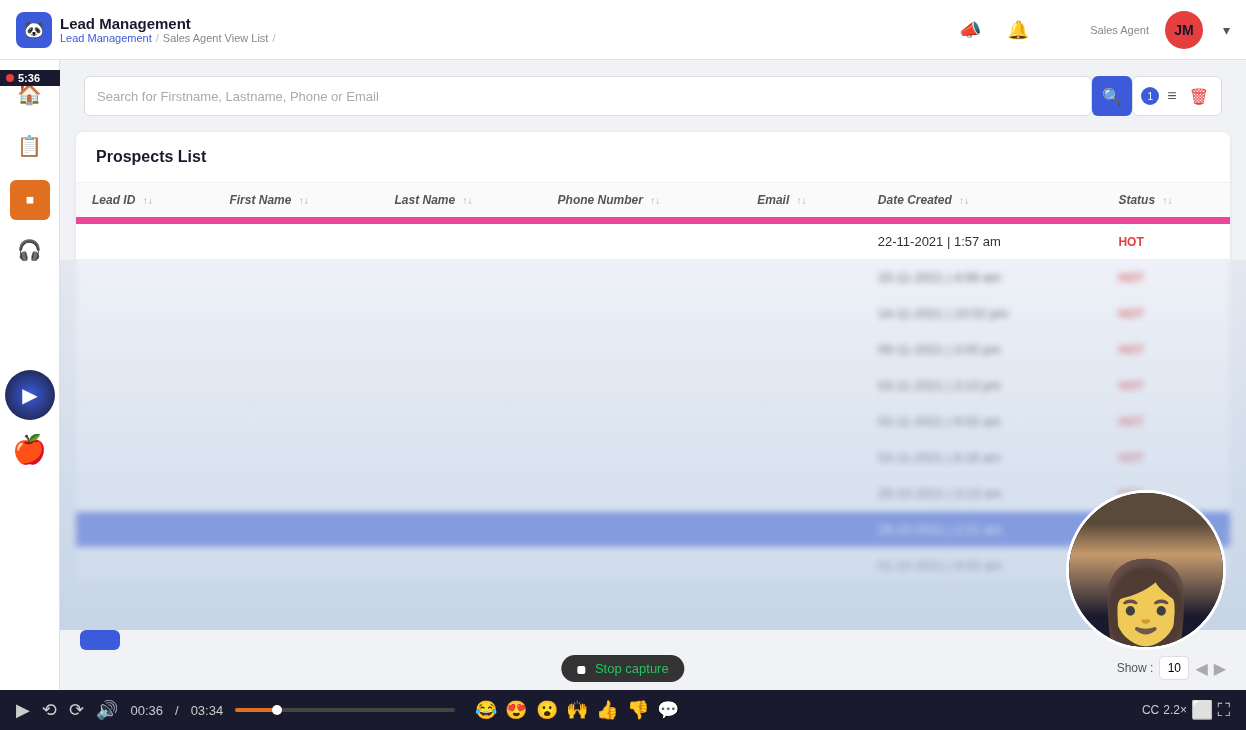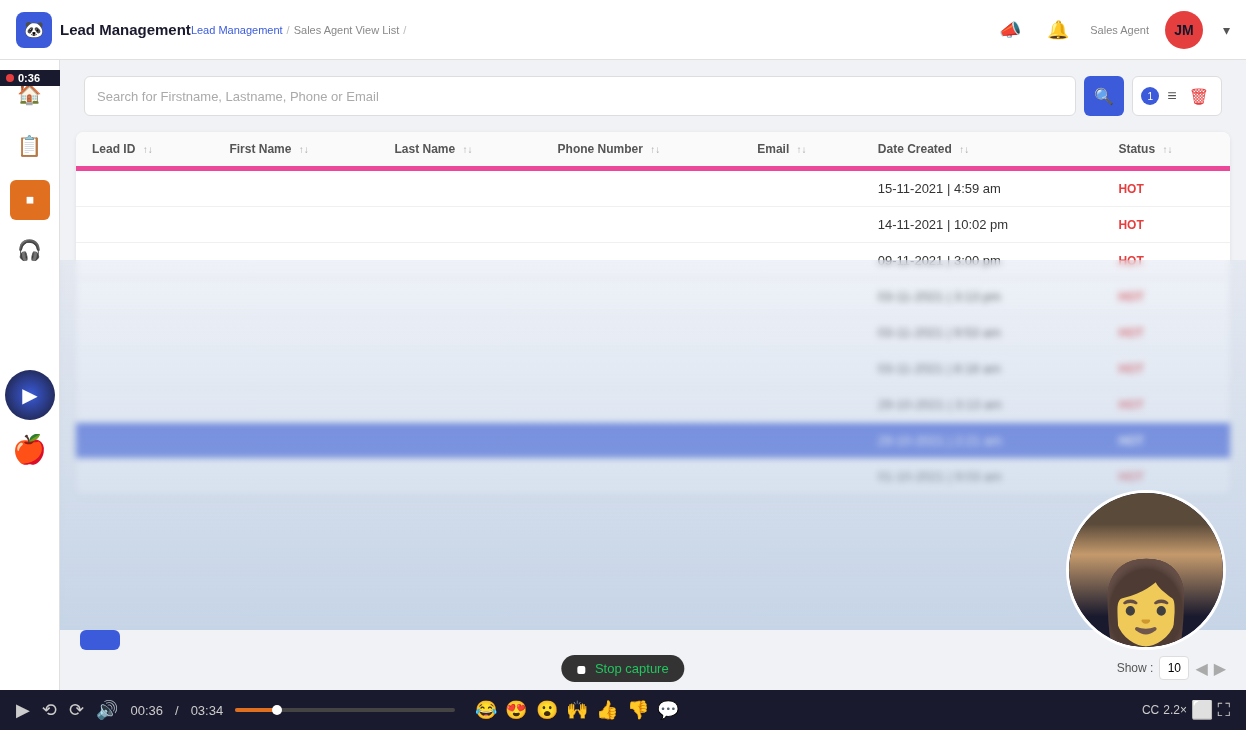"Lead Management" .title-area { flex-direction: row -> column }
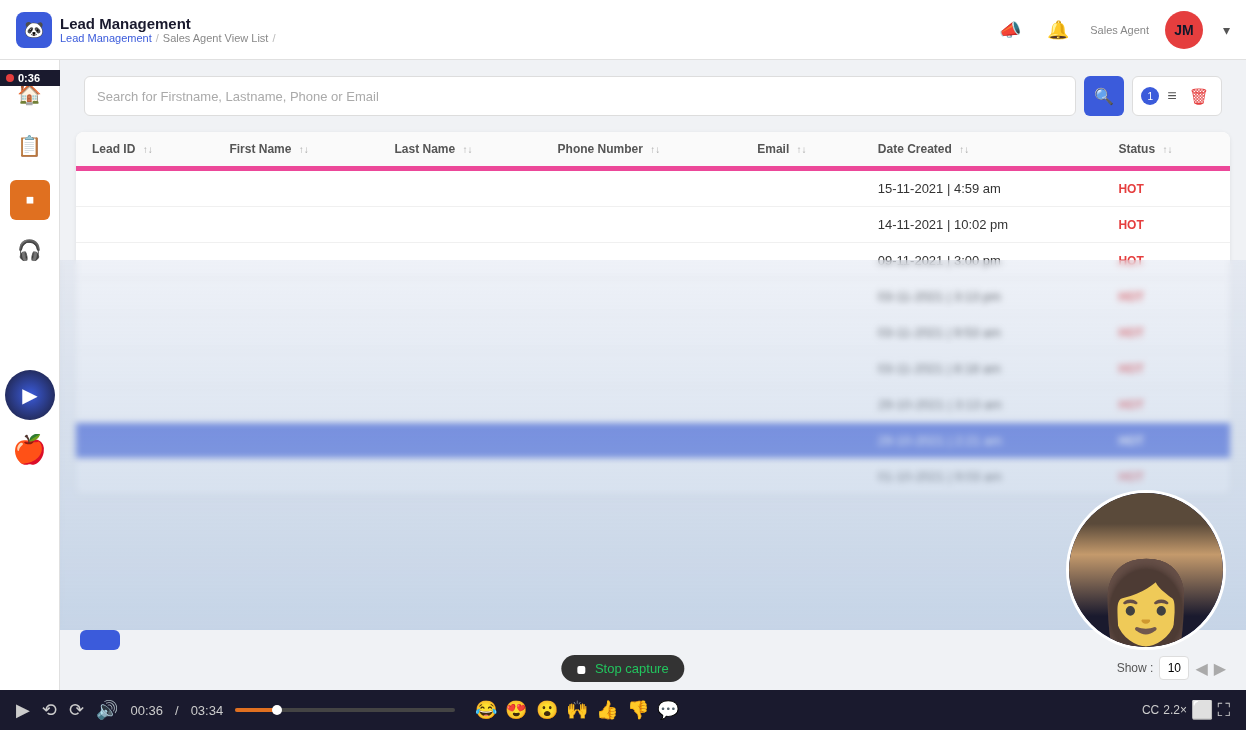"Sales Agent" .sales-agent-label { margin-left: none -> 40px }
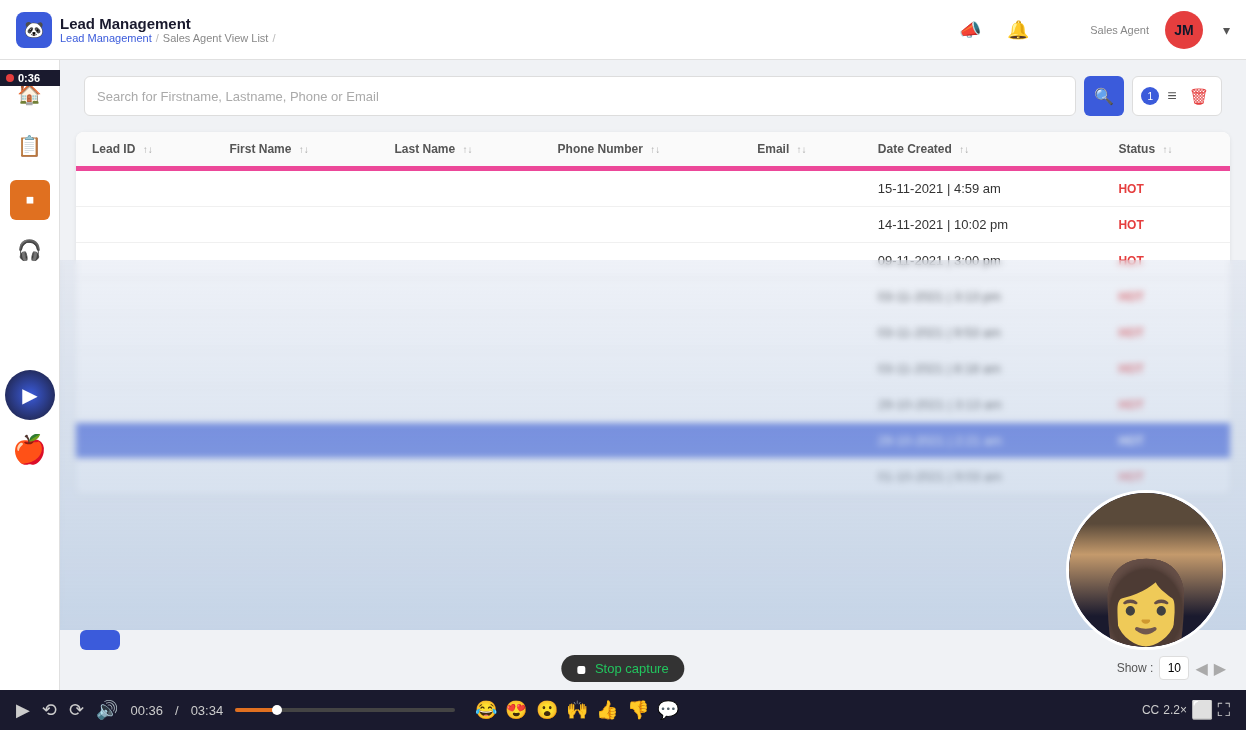"0:36" span { text: 0:36 -> 5:36 }
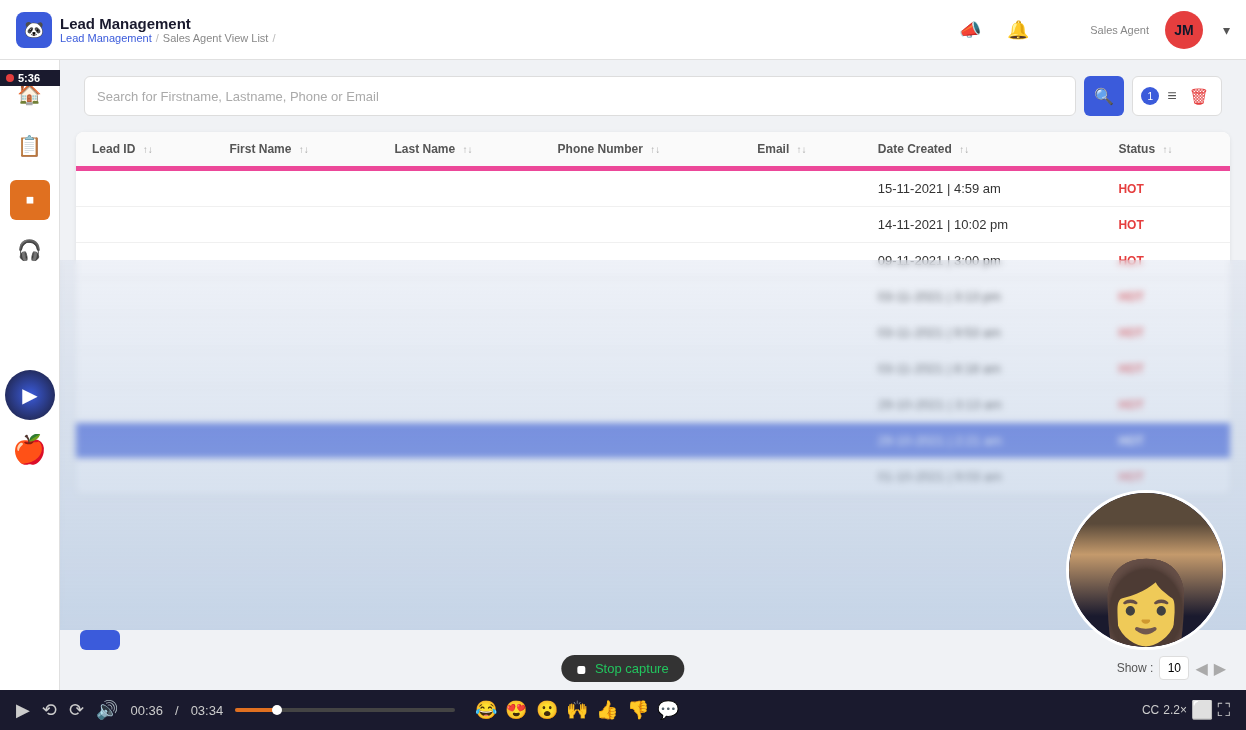"Search for Firstname, Lastname, Phone" .search-area { gap: 8px -> none }
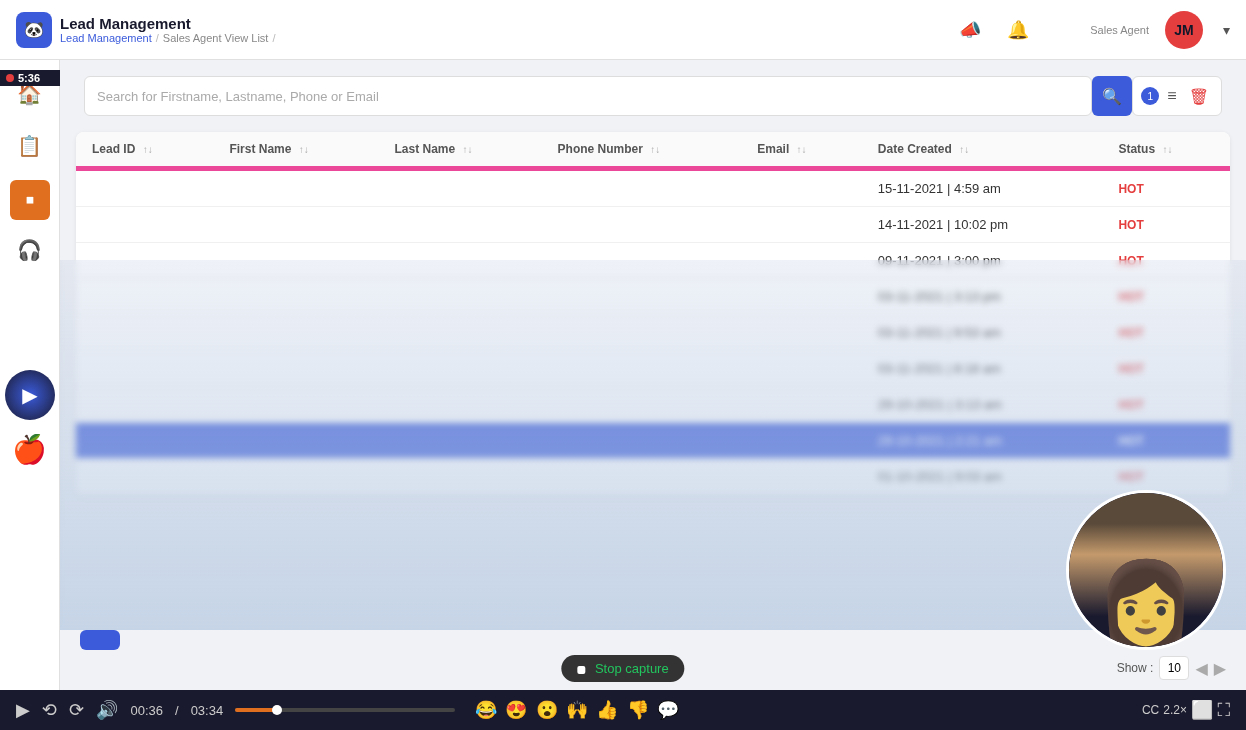"Prospects List" div.prospects-header { html: none -> <div>Prospects List</div> }
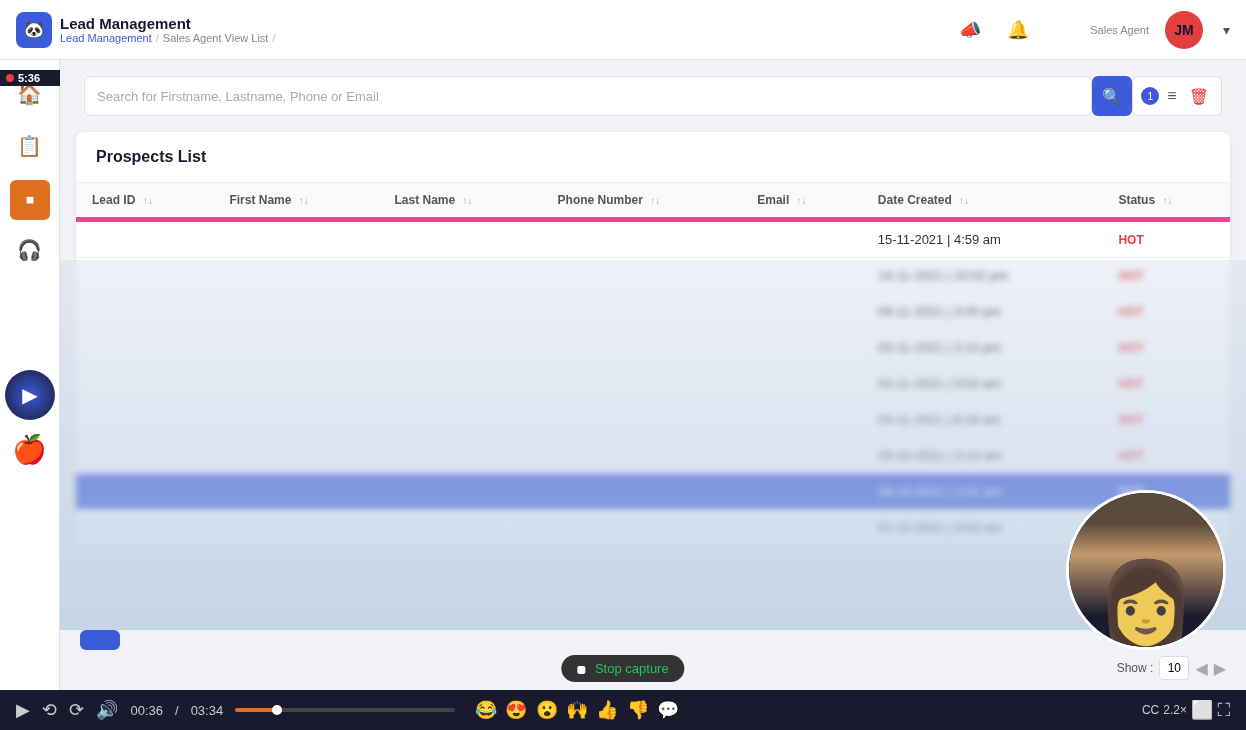"Lead ID ↑↓" .data-table th { border-bottom: 5px solid #ec4899 -> 7px solid #ec4899; font-style: none -> italic }
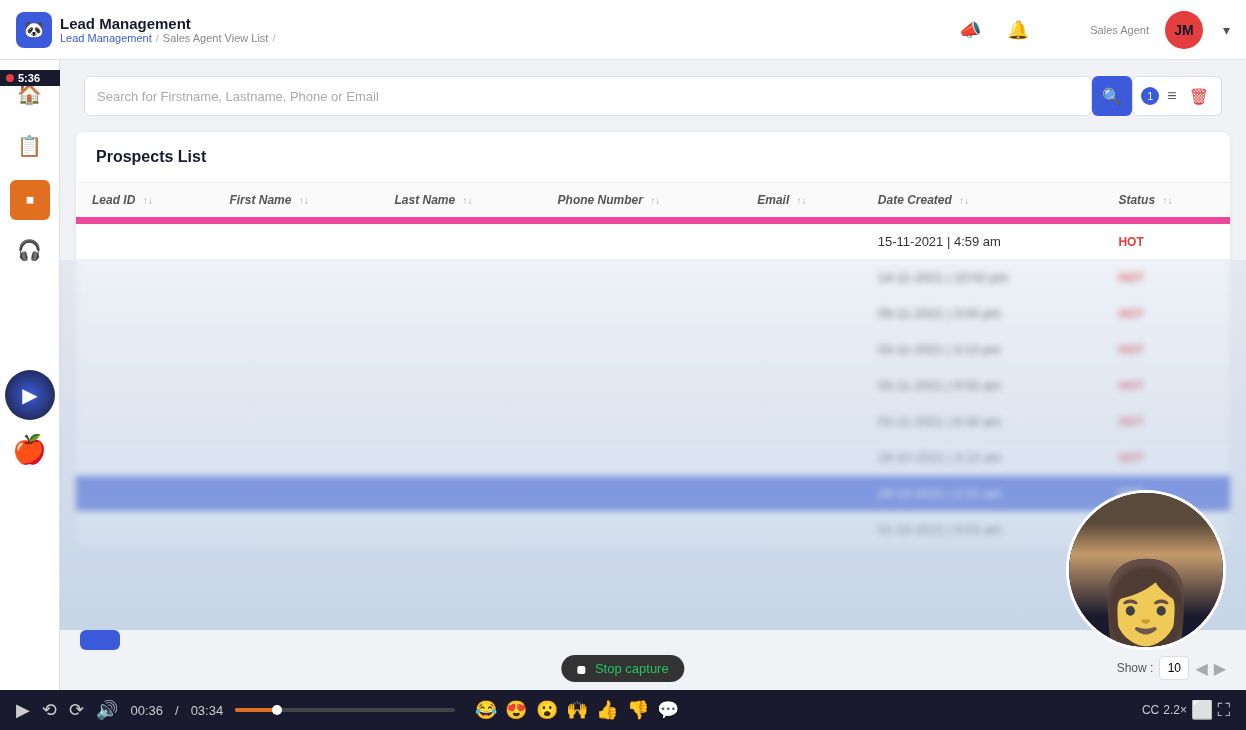"22-11-2021 | 1:57 am" tr { html: none -> <tr> <td></td> <td></td> <td></td> <td></td> <td></td> <td>22-11-2021 | 1:57 am</td> <td><span>HOT</span></td> </tr> }
